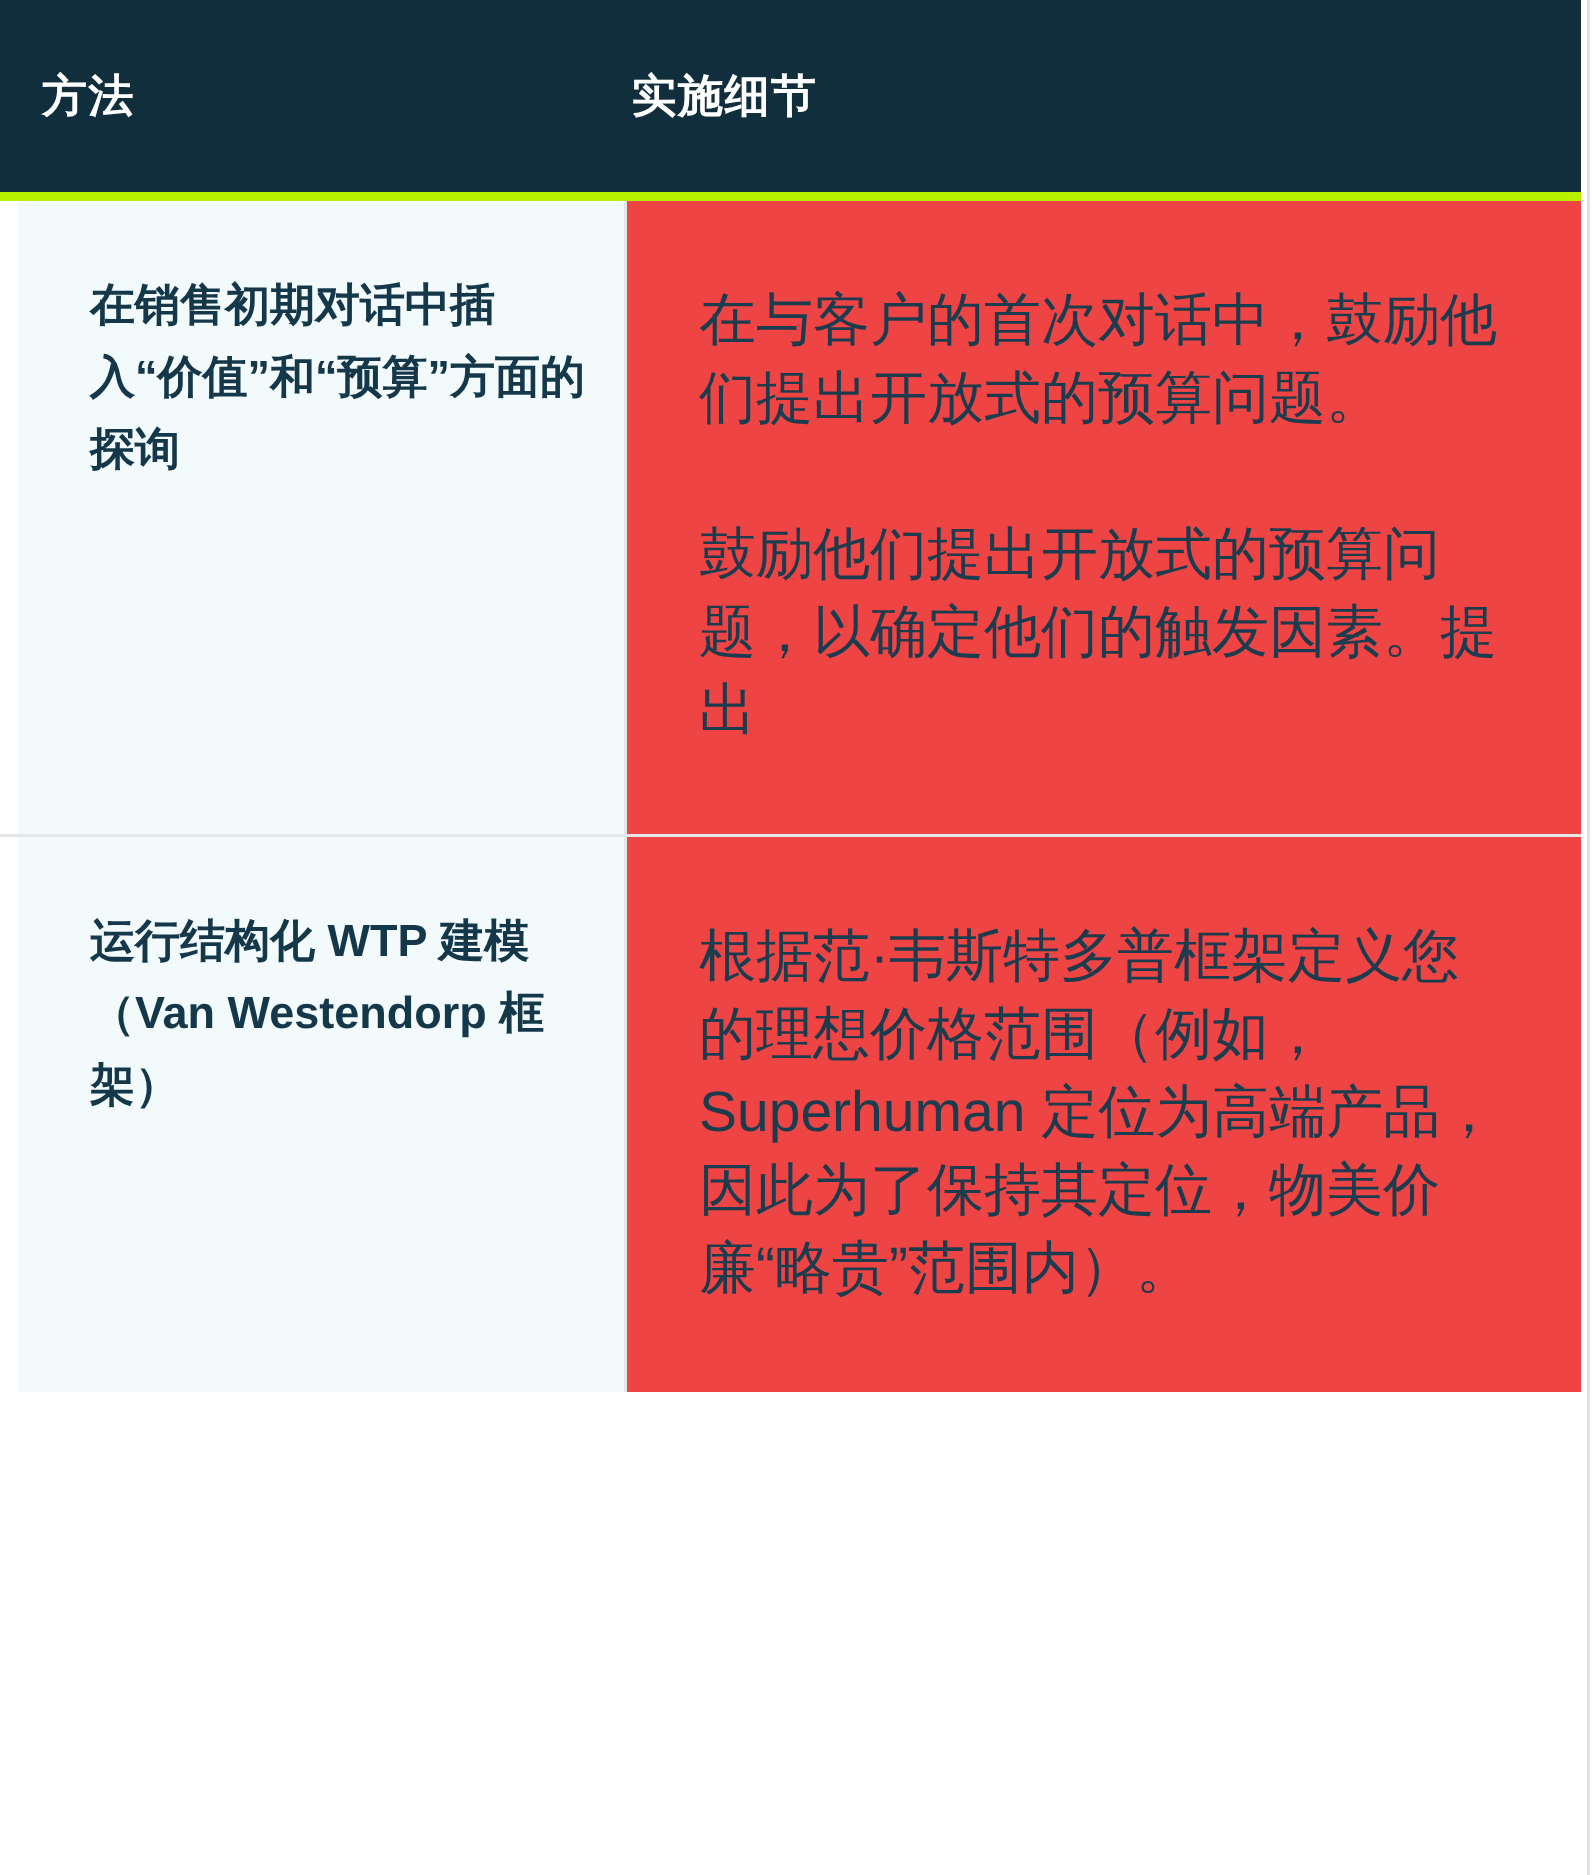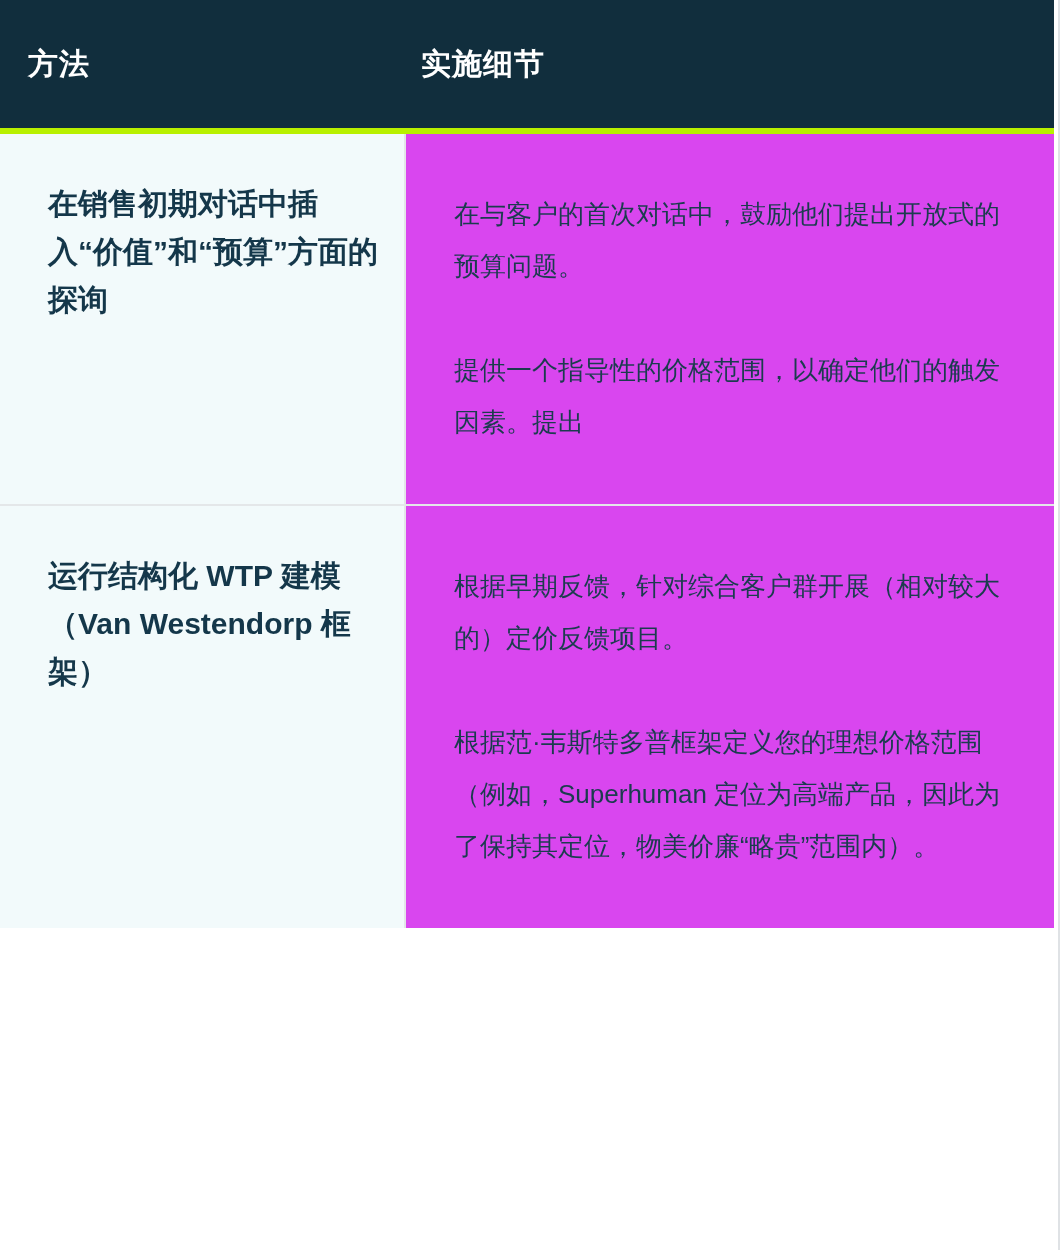"在销售初期对话中插入“价值”和“预算”方面的探询" .td-method { margin-left: none -> 12px }
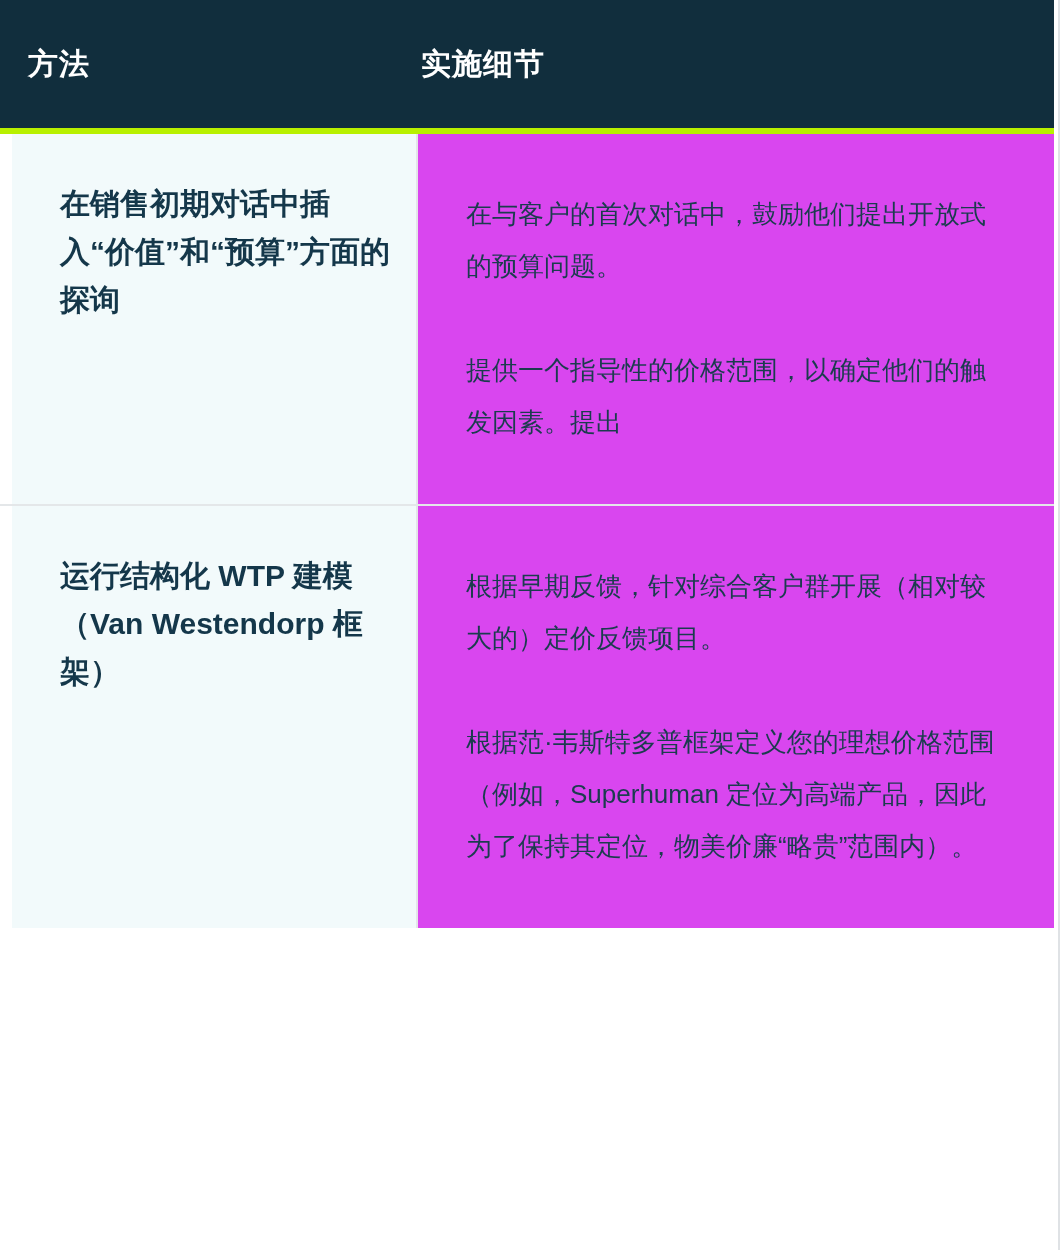"在与客户的首次对话中，鼓励他们提出开放式的预算问题。" .td-details { background: #d946ef -> #ef4444; font-size: 26px -> 38px }
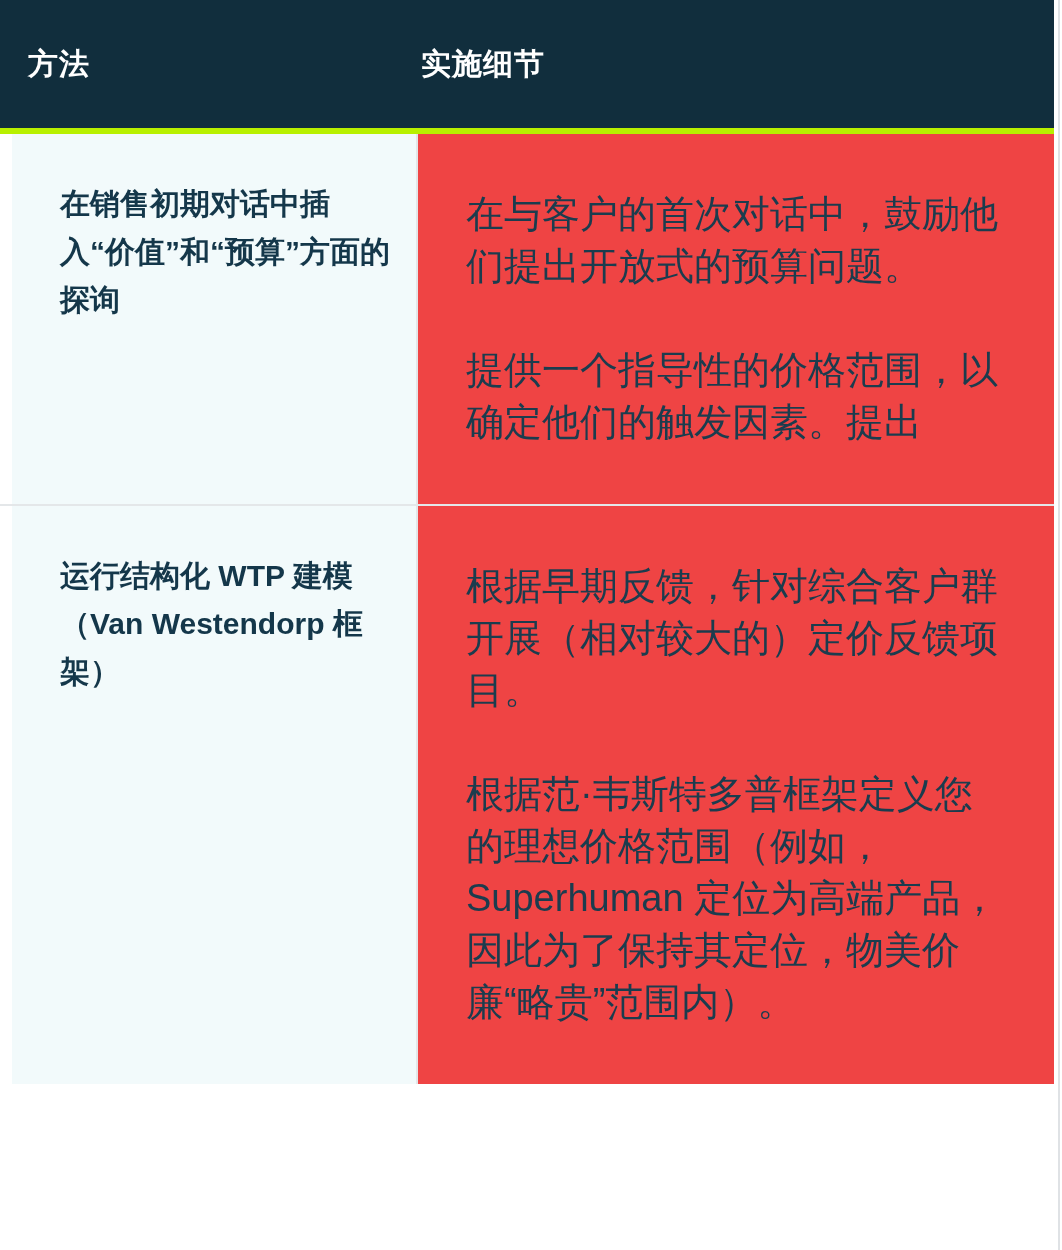"提供一个指导性的价格范围，以确定他们的触发因素。提出" p { text: 提供一个指导性的价格范围 -> 鼓励他们提出开放式的预算问题 }
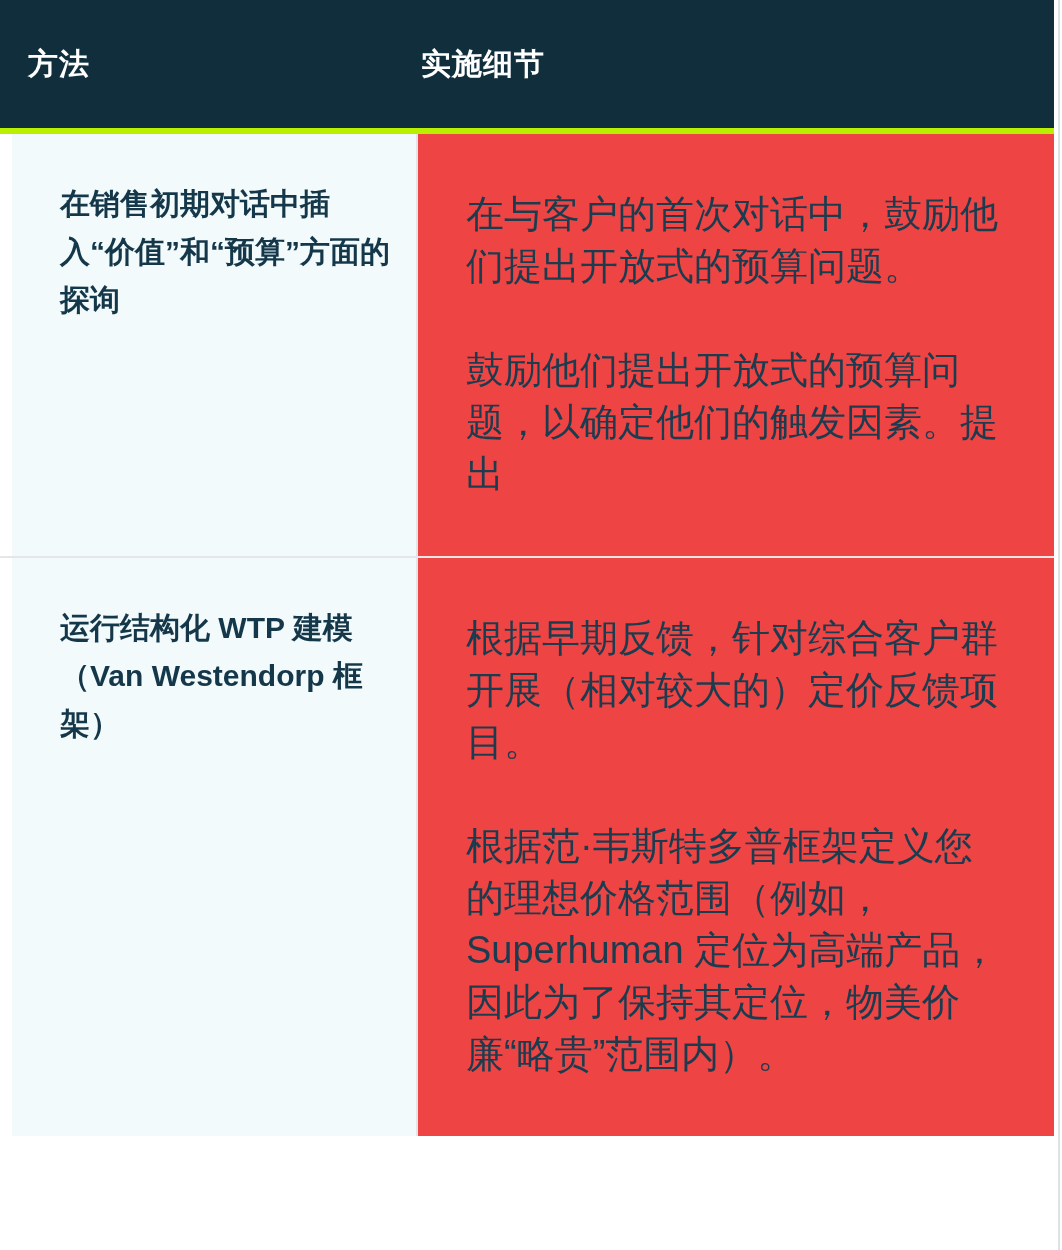"根据早期反馈，针对综合客户群开展（相对较大的）定价反馈项目。" p { html: <p>根据早期反馈，针对综合客户群开展（相对较大的）定价反馈项目。</p> -> none }
